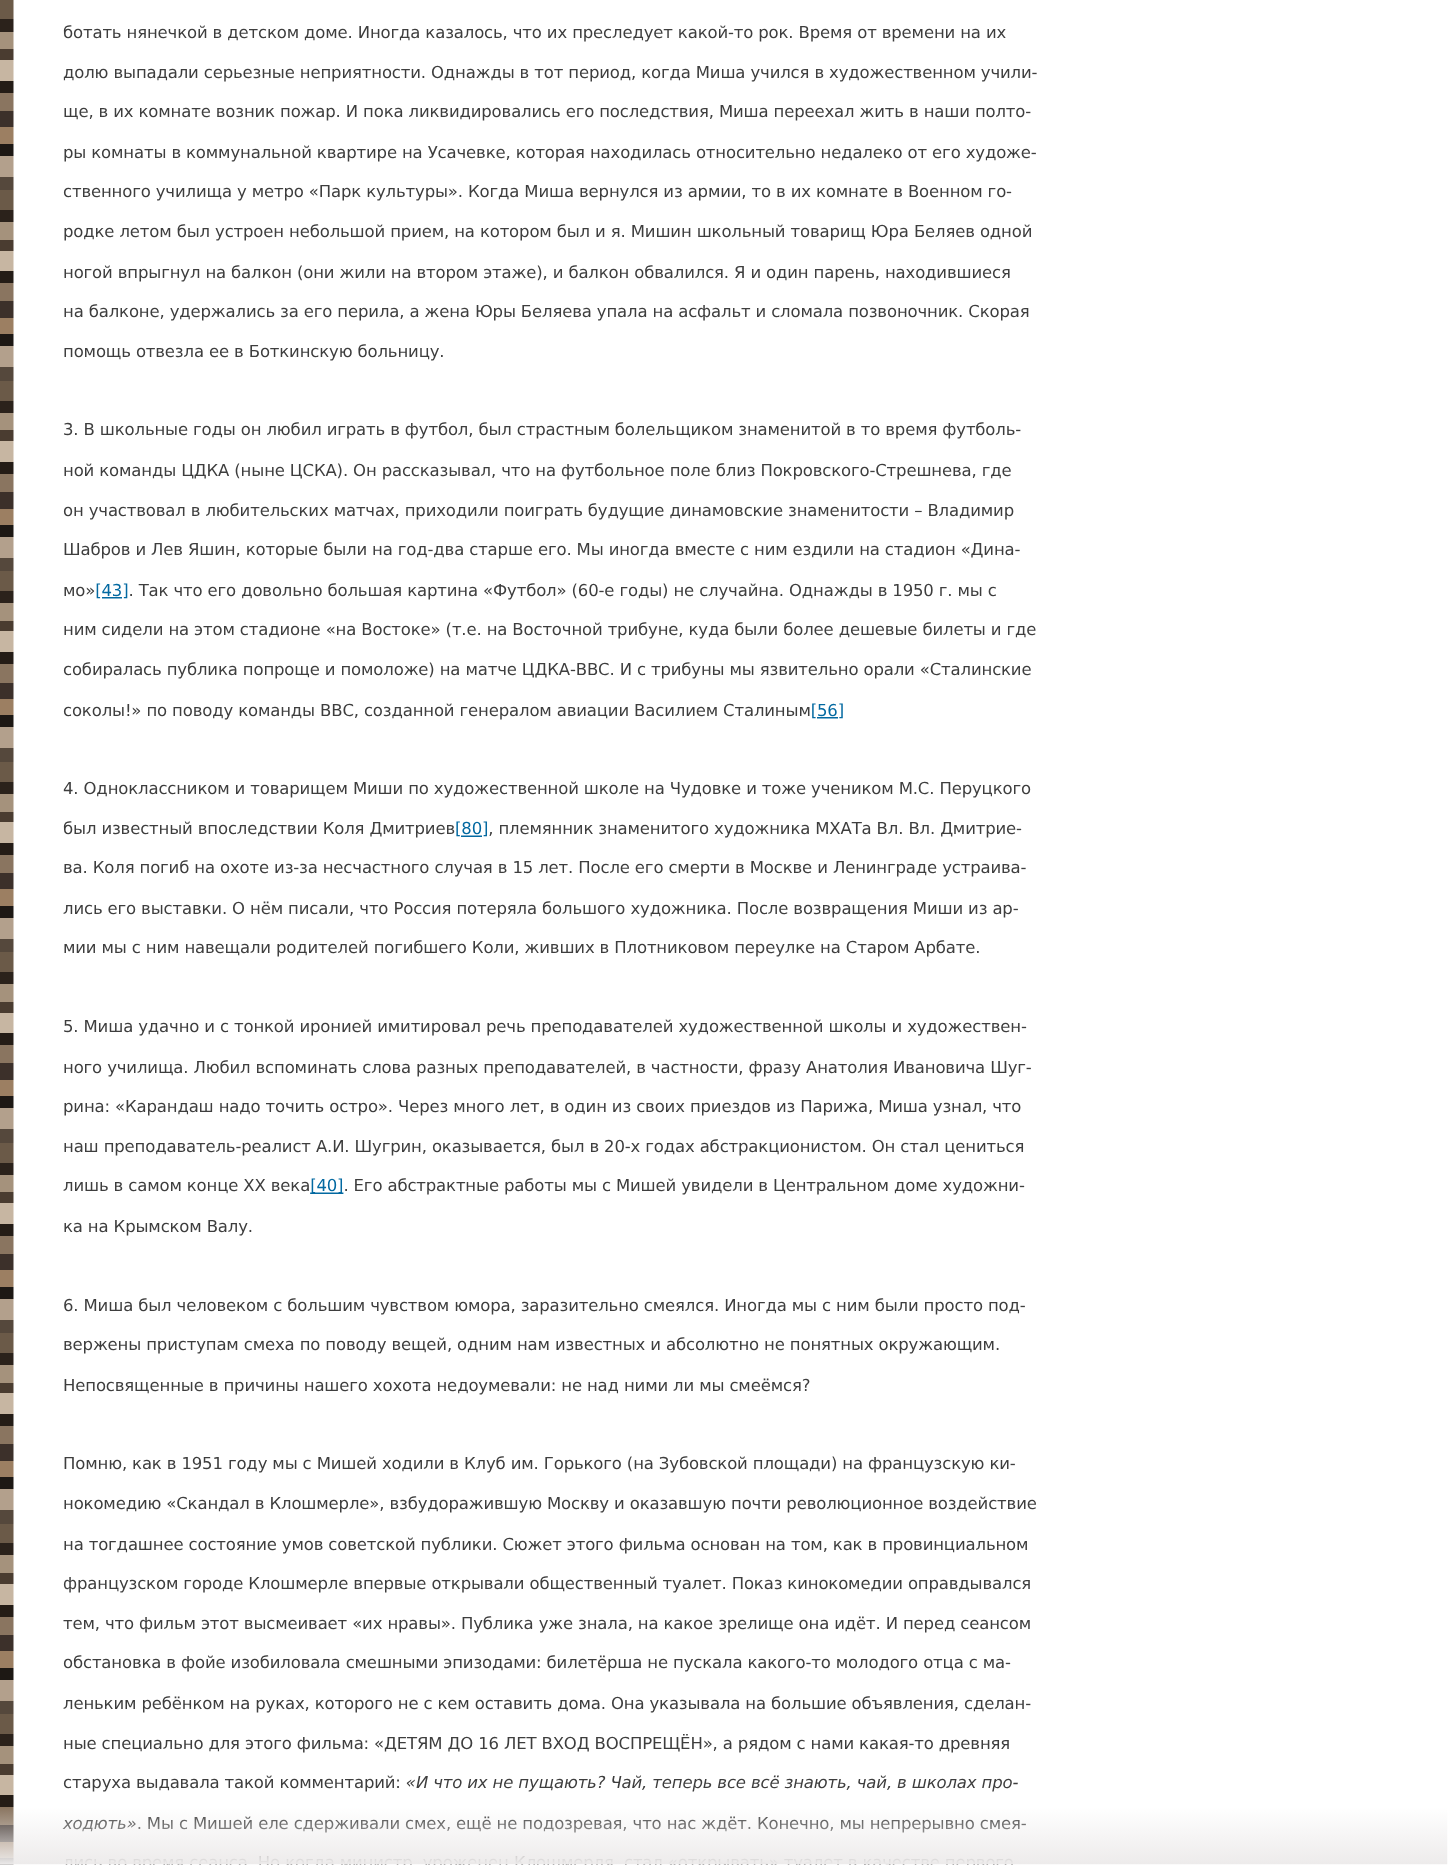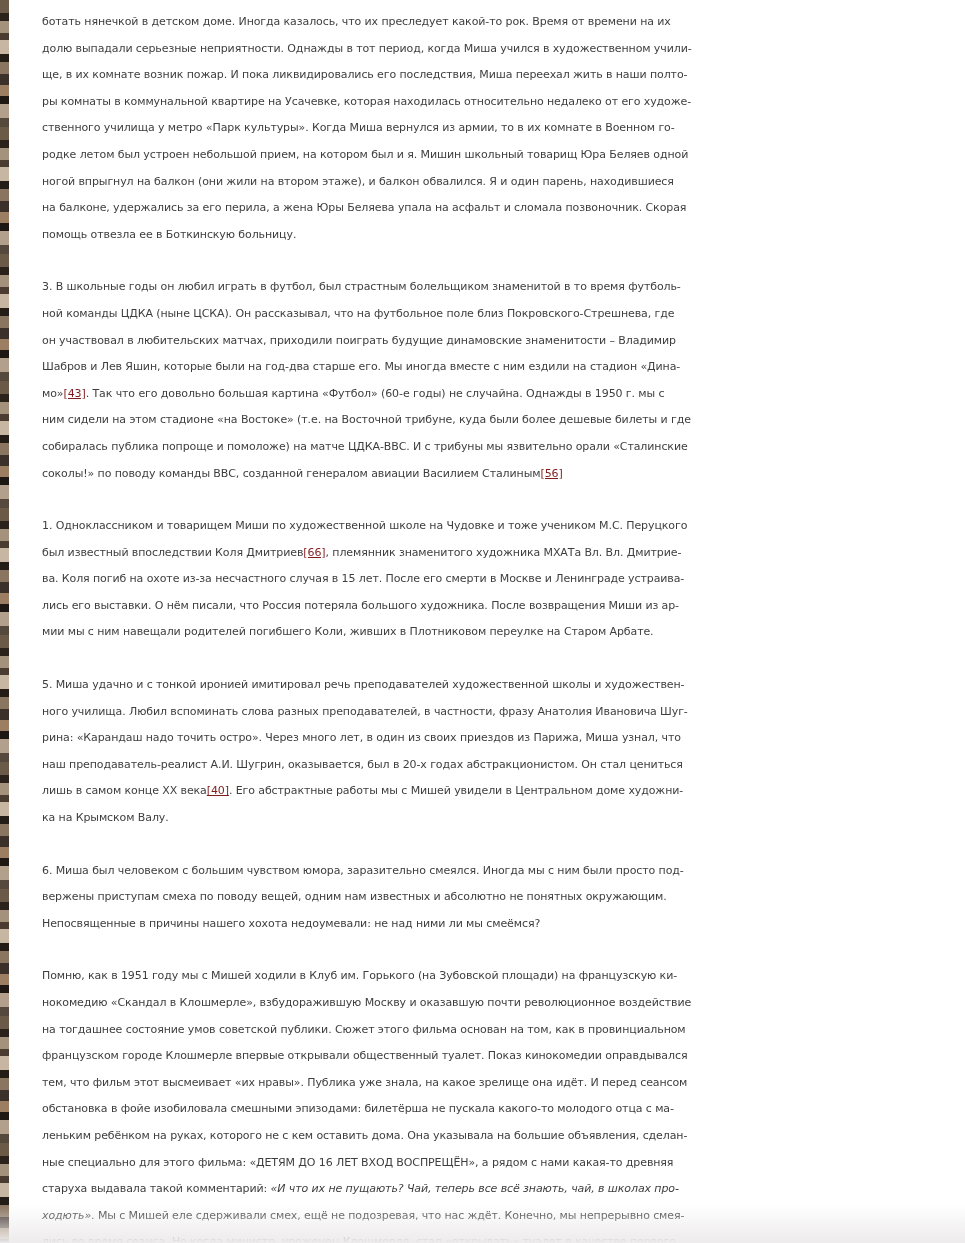"[43]" #text-area a.footnote { color: #7f1d1d -> #0369a1 }
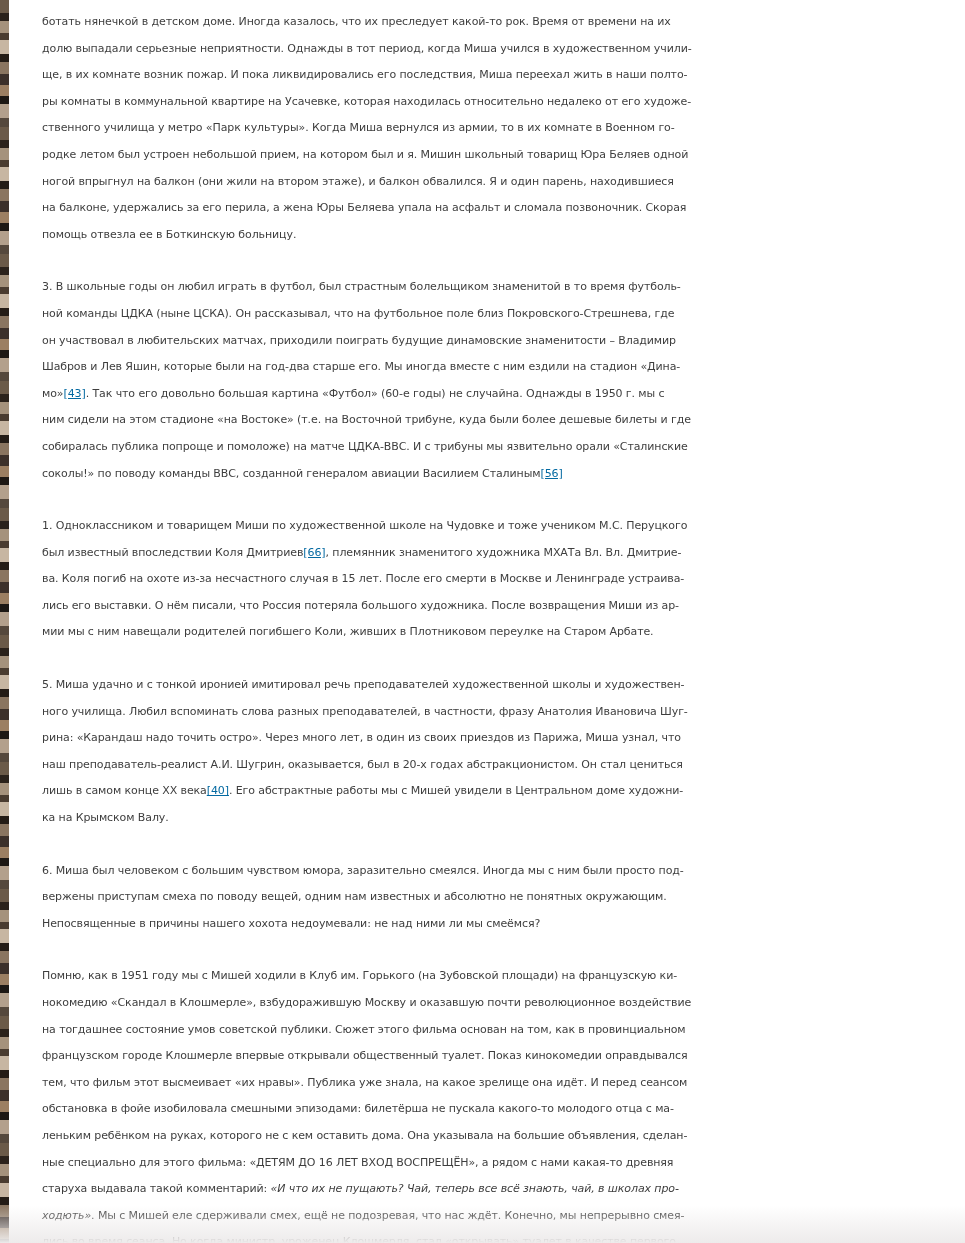"1. Одноклассником и товарищем Миши" span.seg-normal { text: 1 -> 4 }
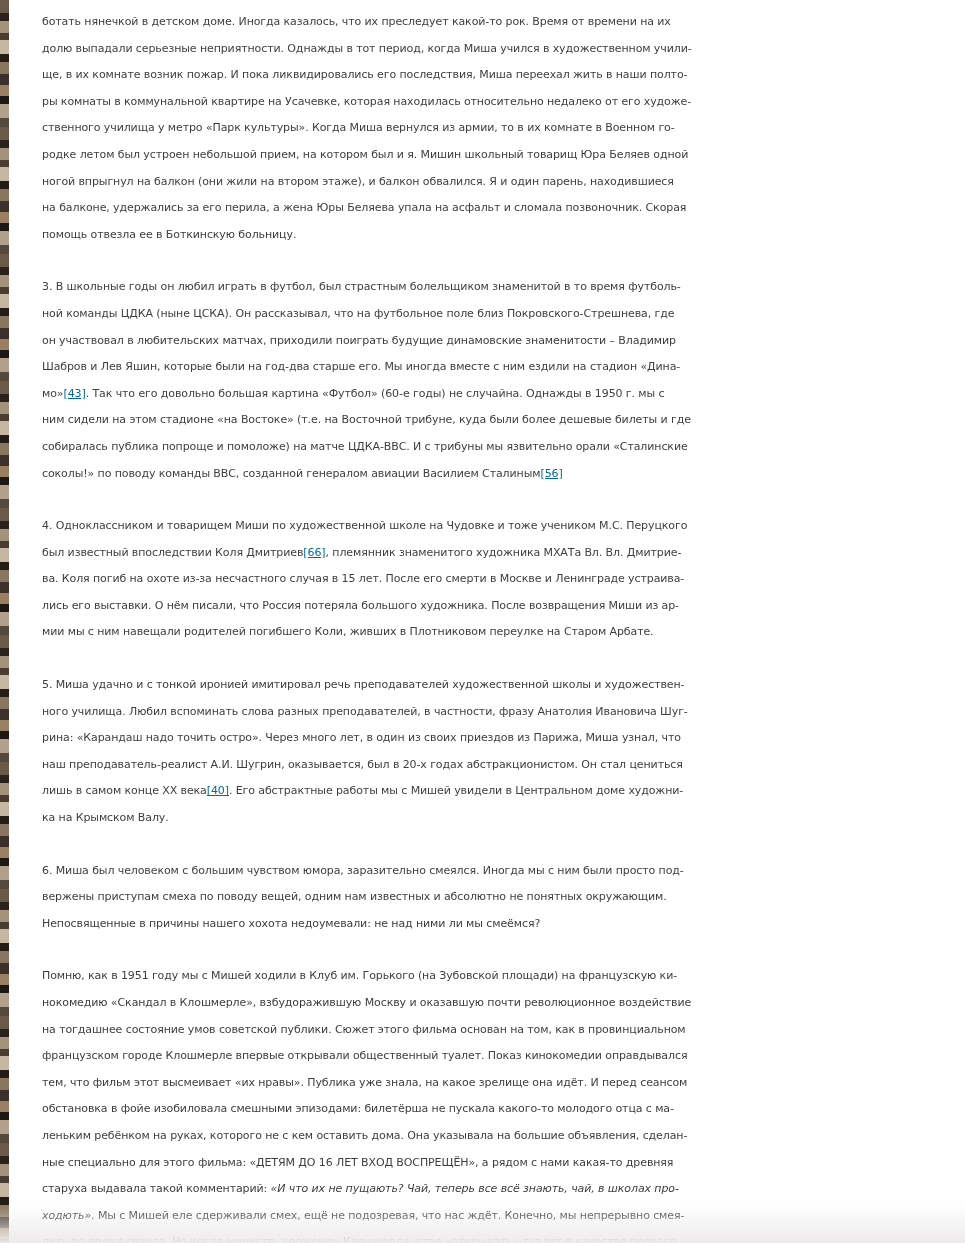"[66]" a.footnote { text: 66 -> 80 }
